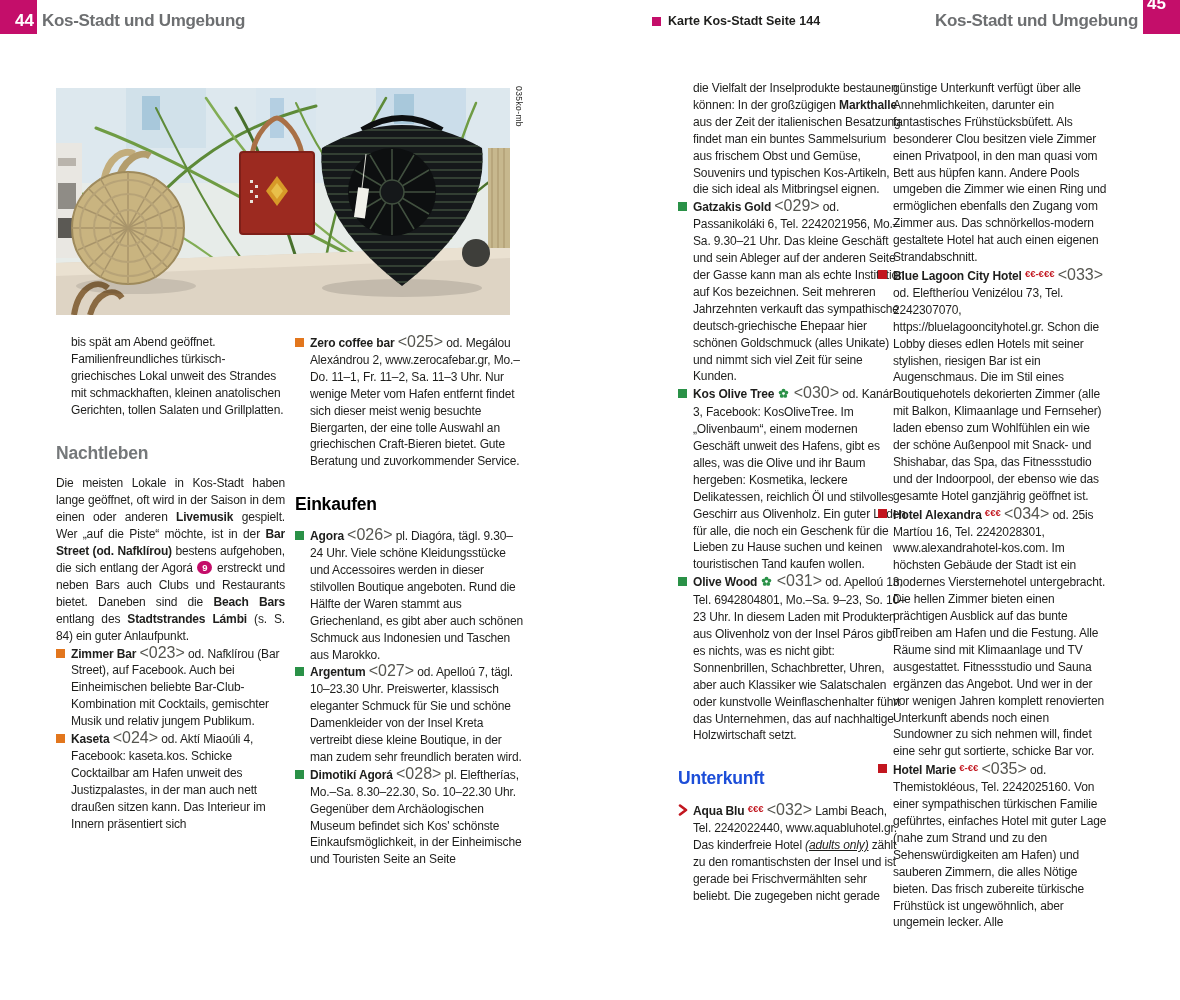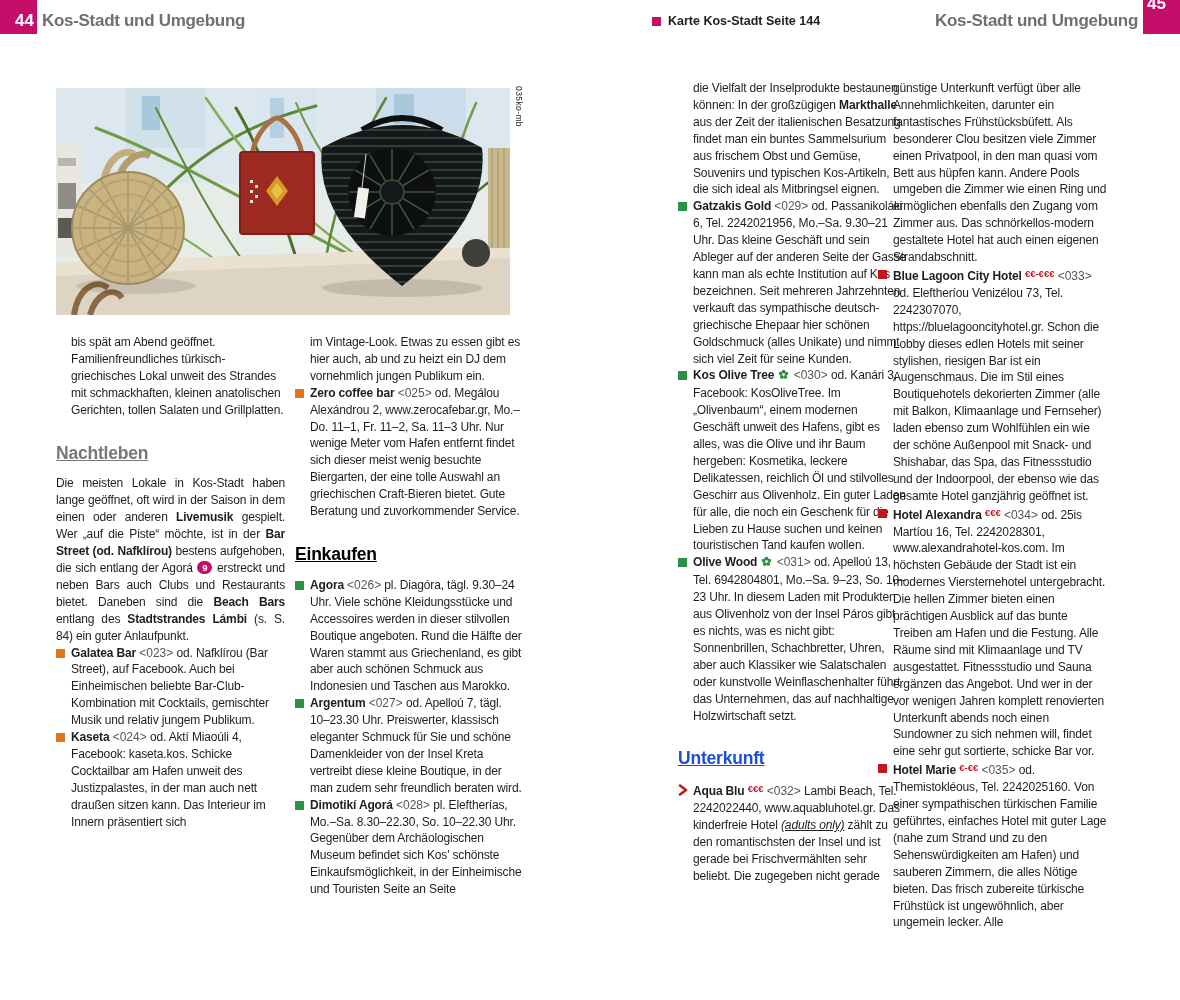"<029>" .code { font-size: 12px -> 16px }
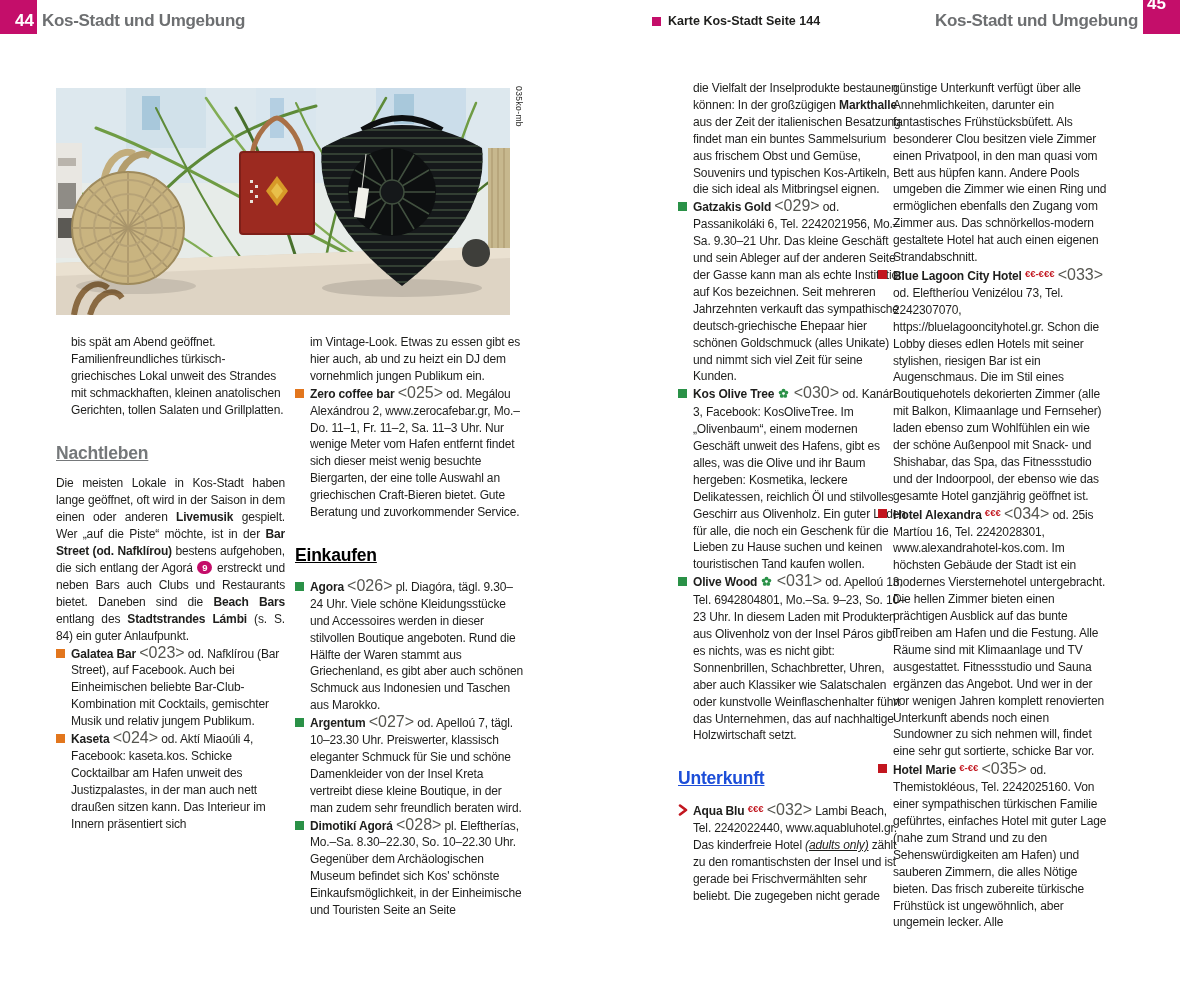"im Vintage-Look. Etwas zu essen" p.para { html: <p><span>im Vintage-Look. Etwas zu essen gibt es hier auch, ab und zu heizt ein DJ dem vornehmlich jungen Publikum ein.</span></p> -> none }
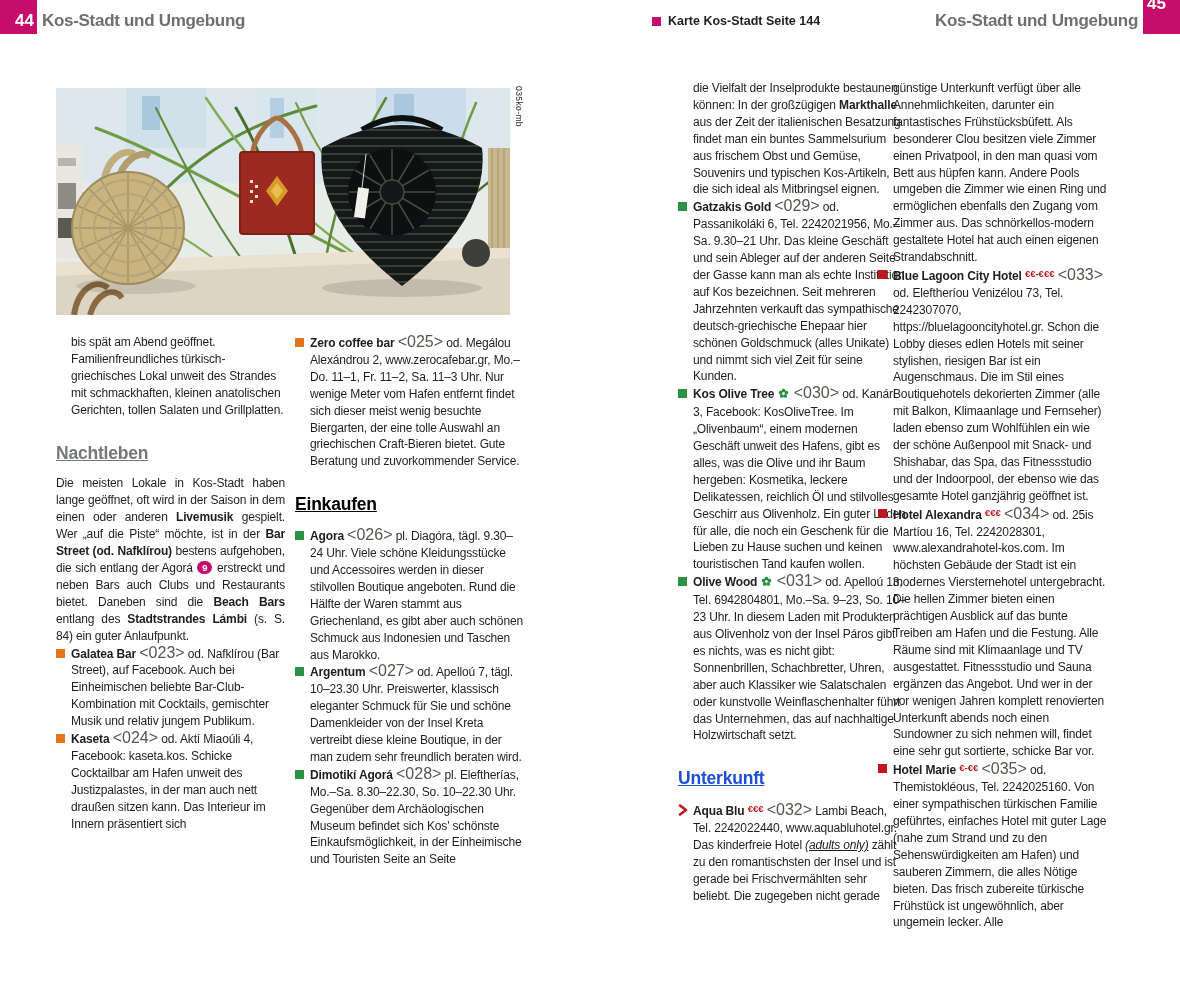"Nachtleben" .heading { text-decoration: underline -> none }
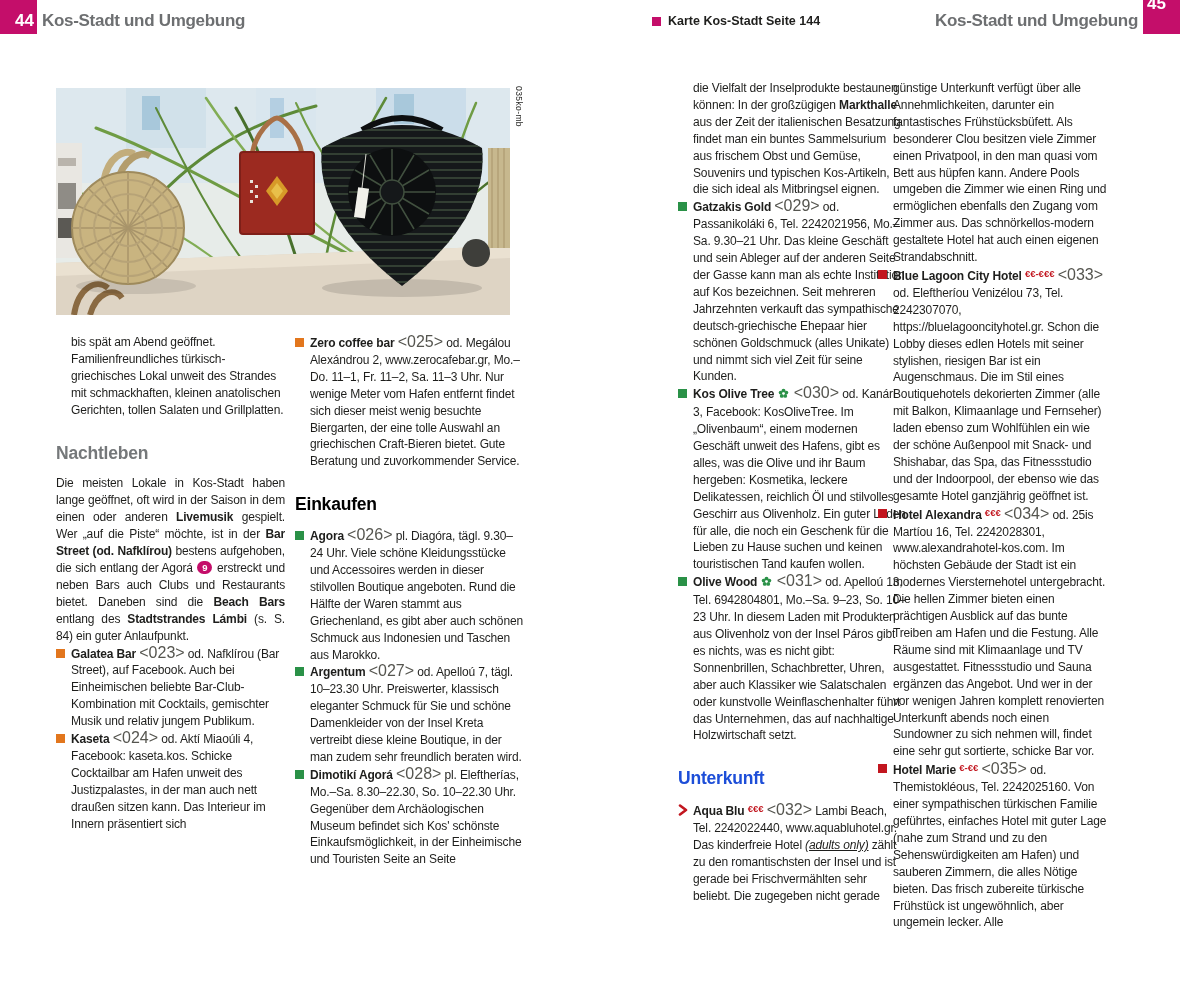"Galatea Bar" span.b { text: Galatea -> Zimmer }
